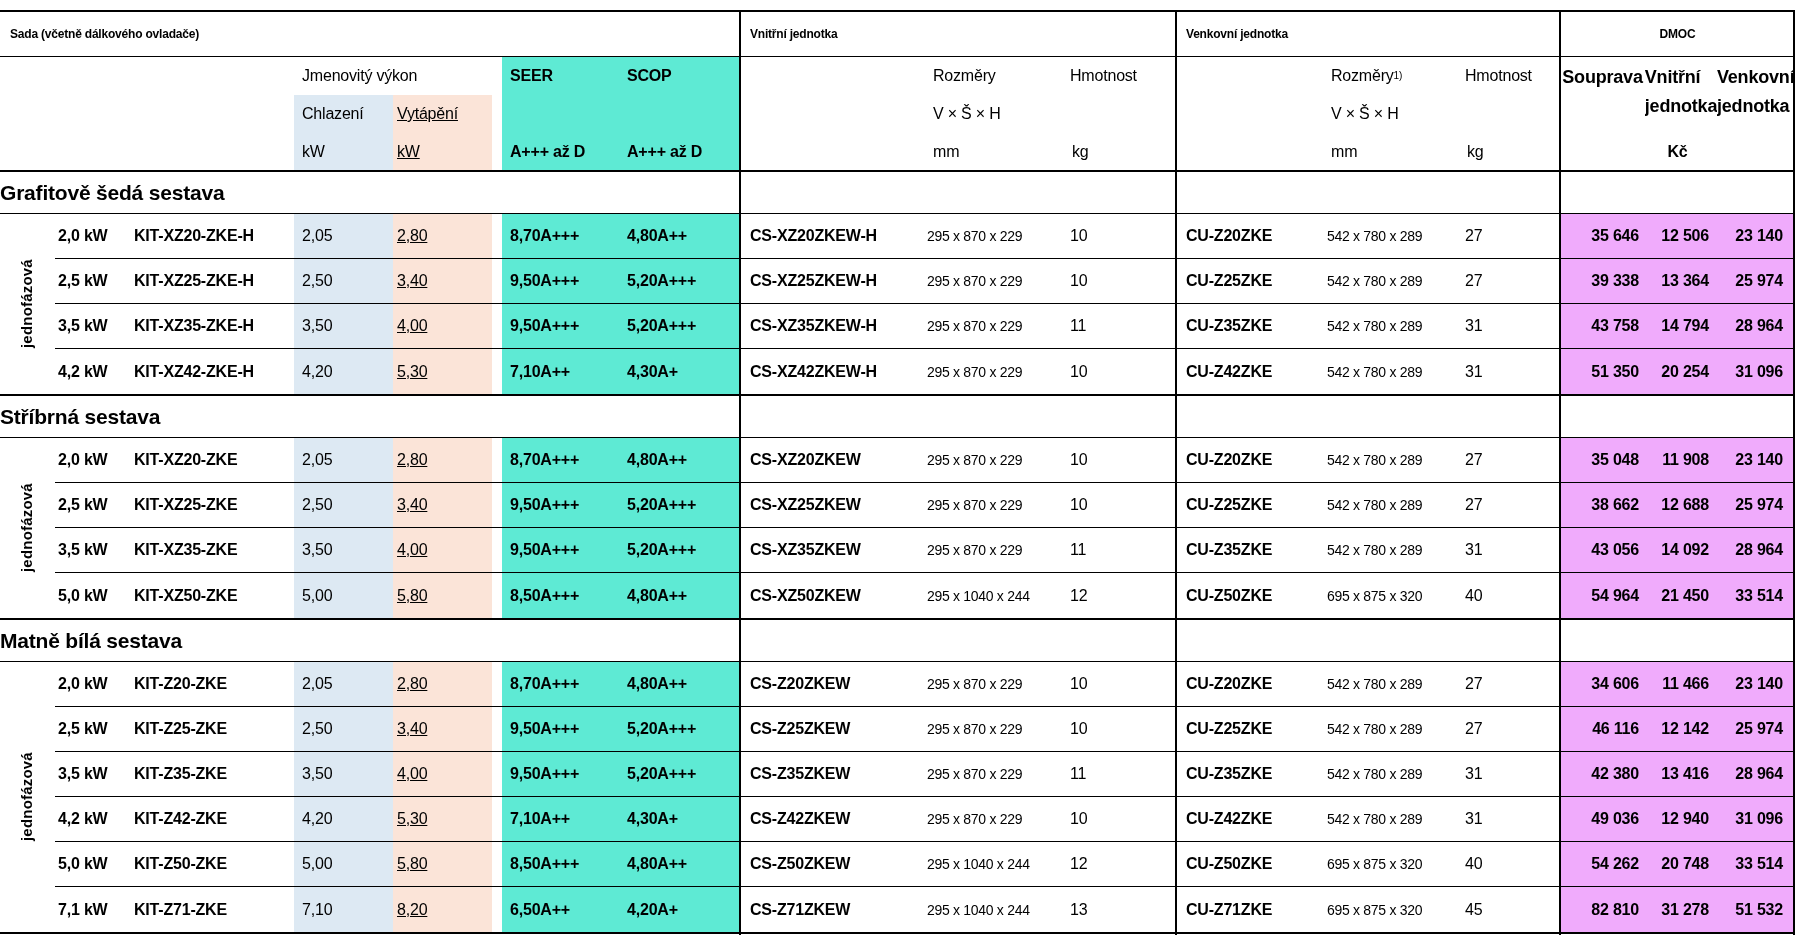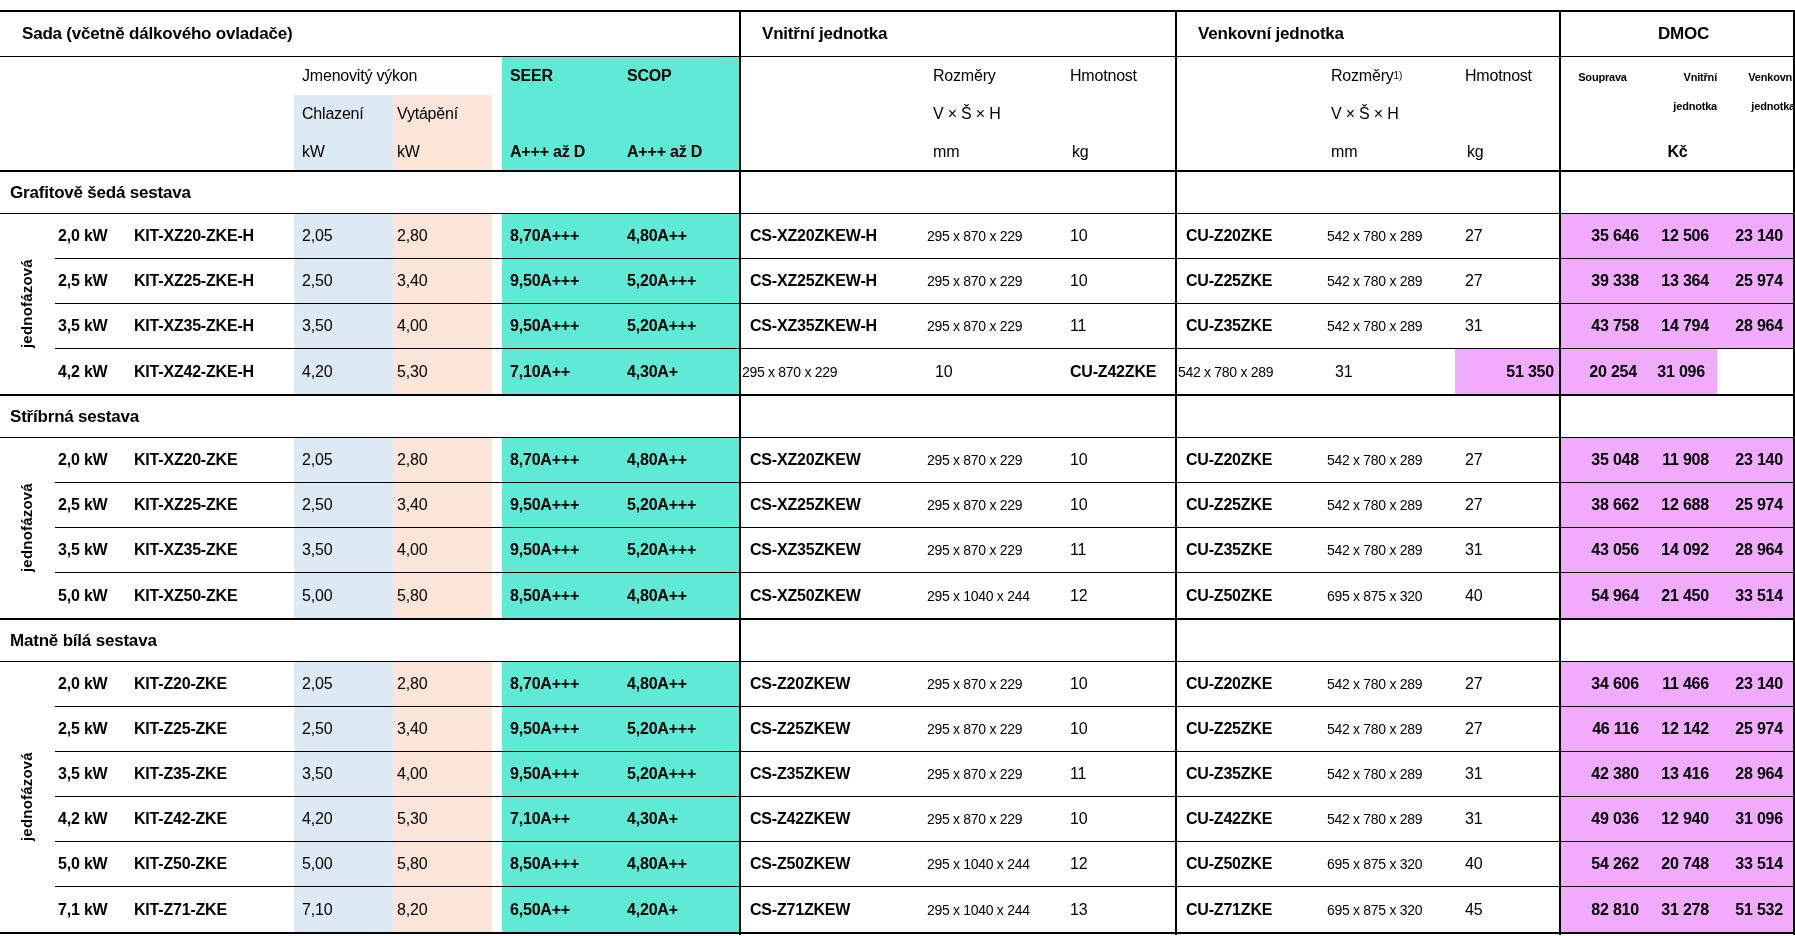"Sada (včetně dálkového ovladače)" .t17 { font-size: 17px -> 12px; margin-left: 12px -> none }
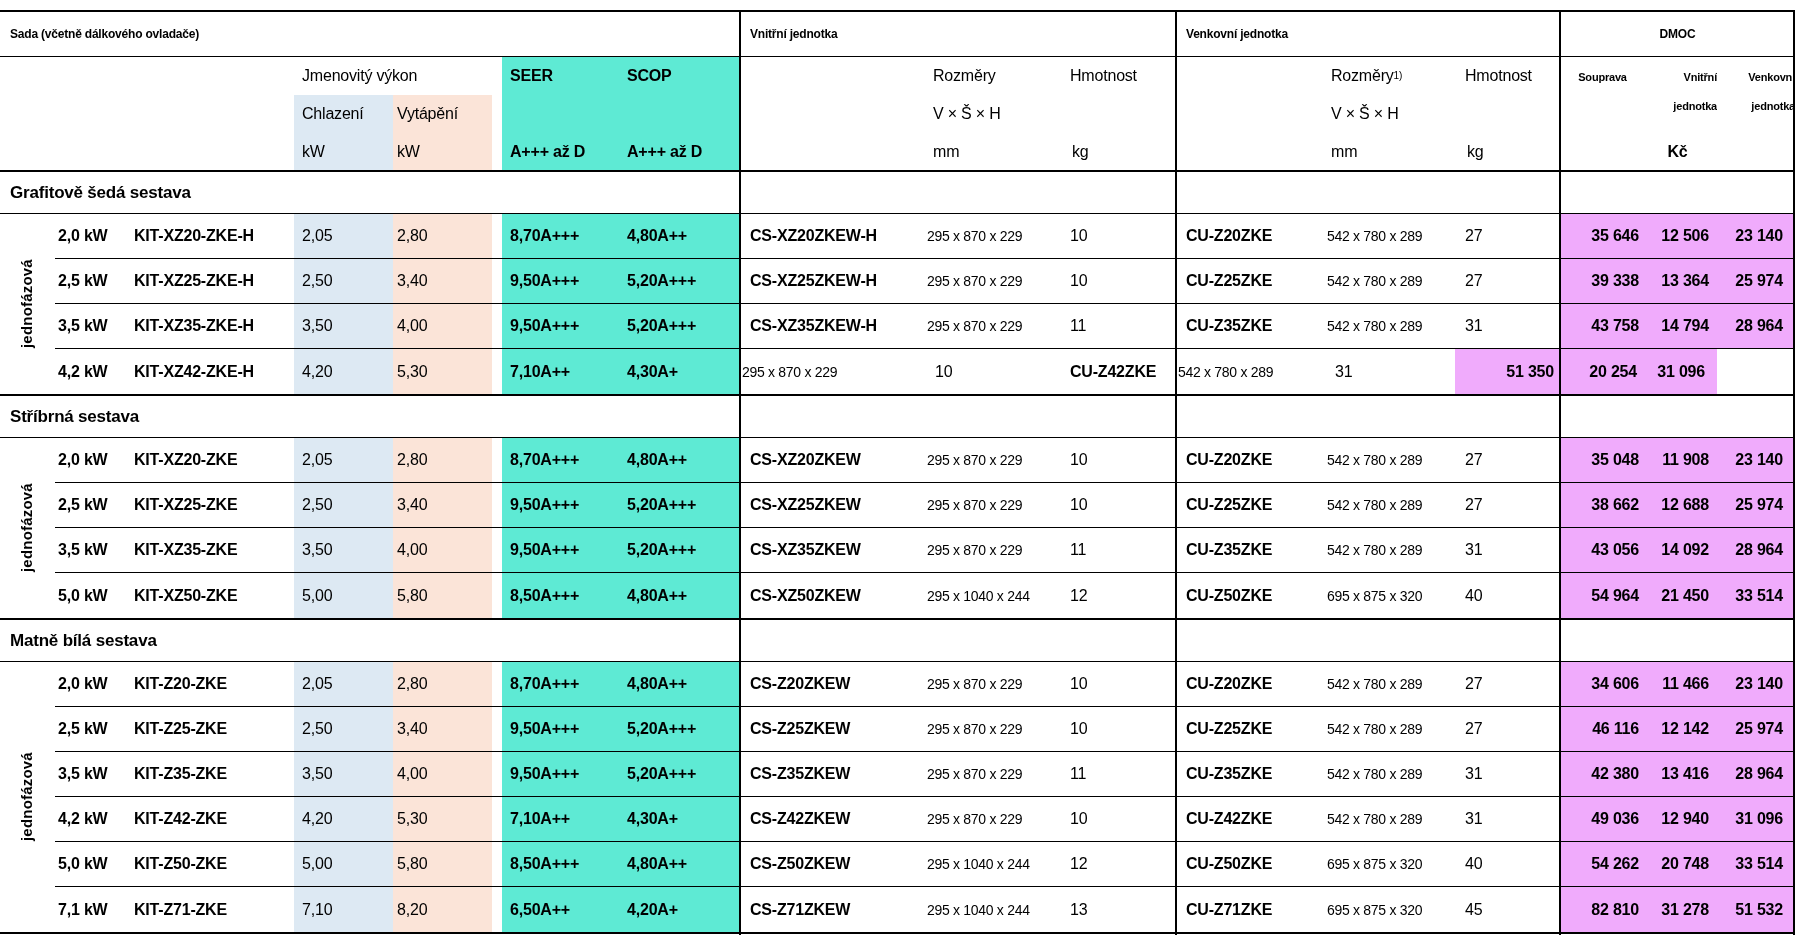"Souprava" .dmoc-h { font-size: 11px -> 18px; text-align: right -> left }
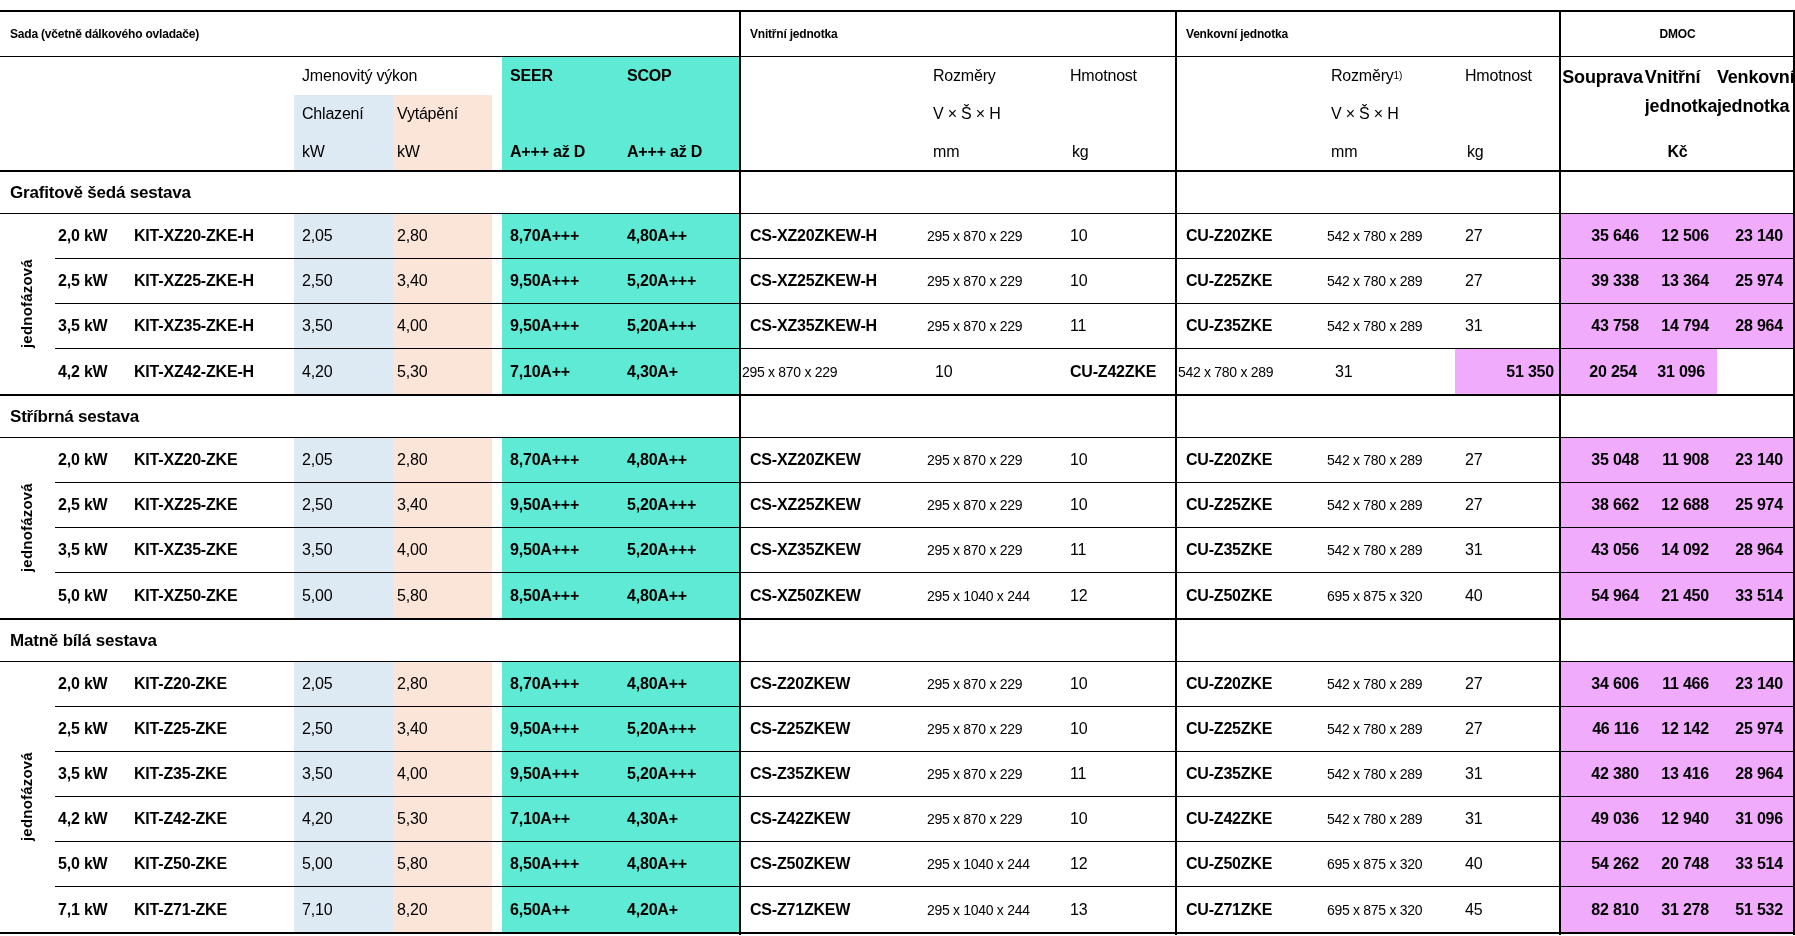"Vytápění" .pink { text-decoration: none -> underline }
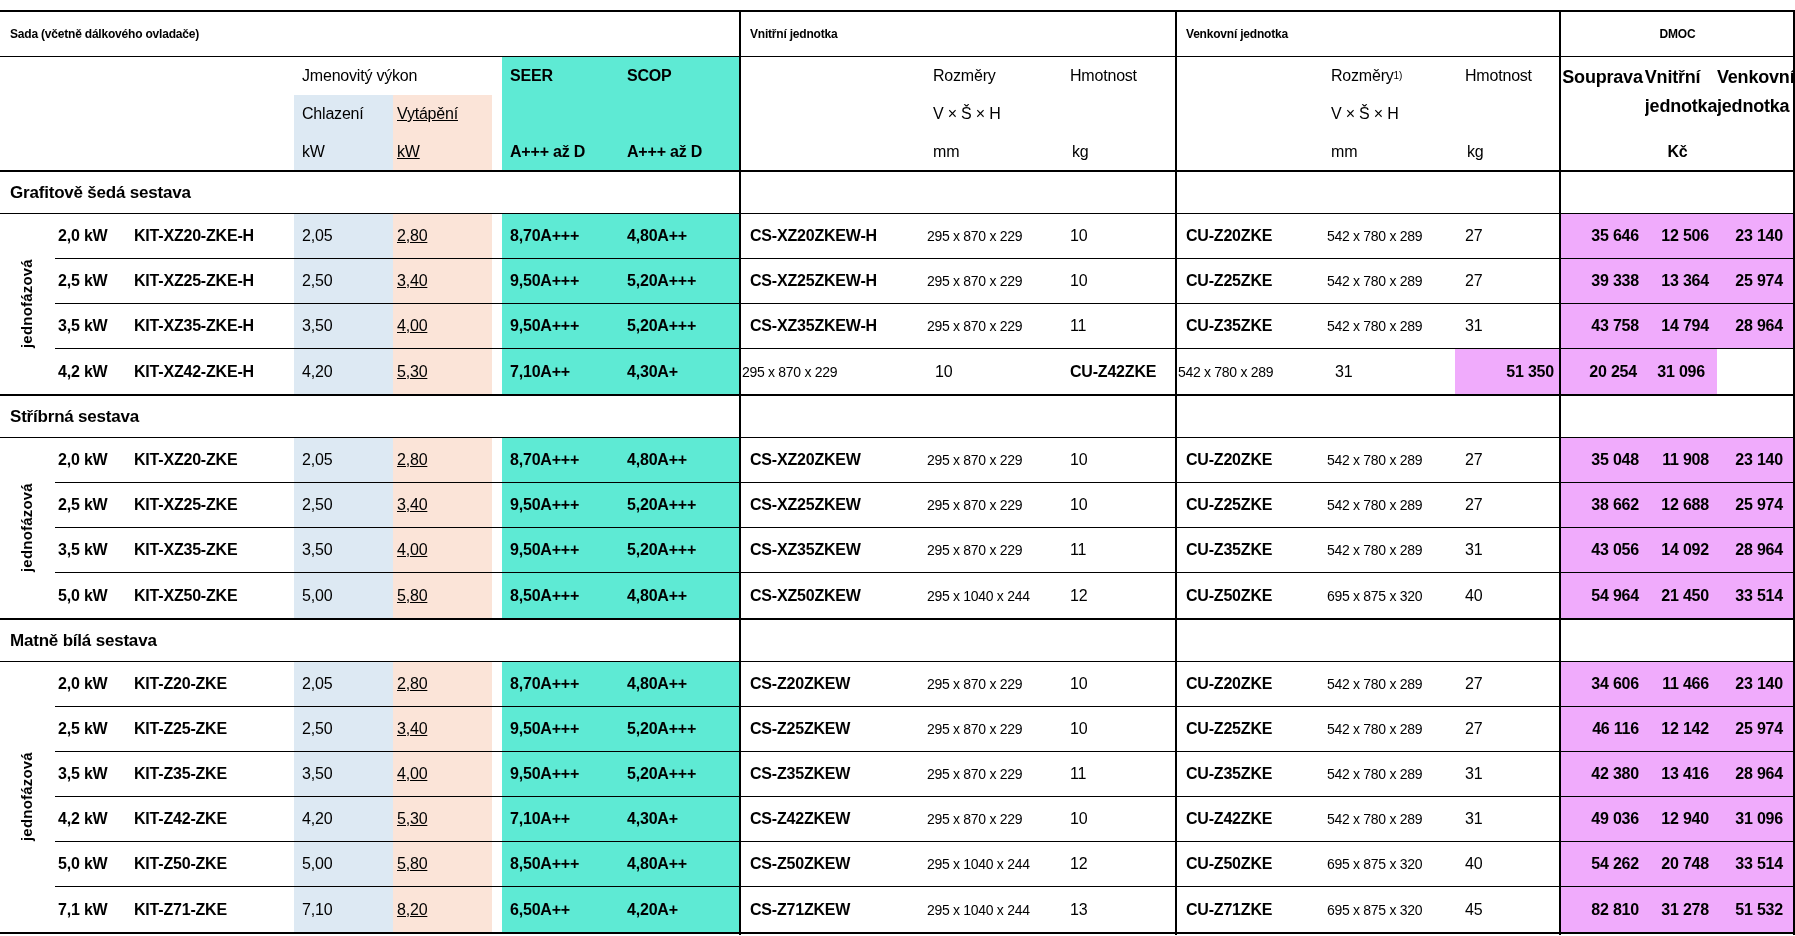"Grafitově šedá sestava" .sect-title { font-size: 17px -> 21px; padding-left: 10px -> 0 }
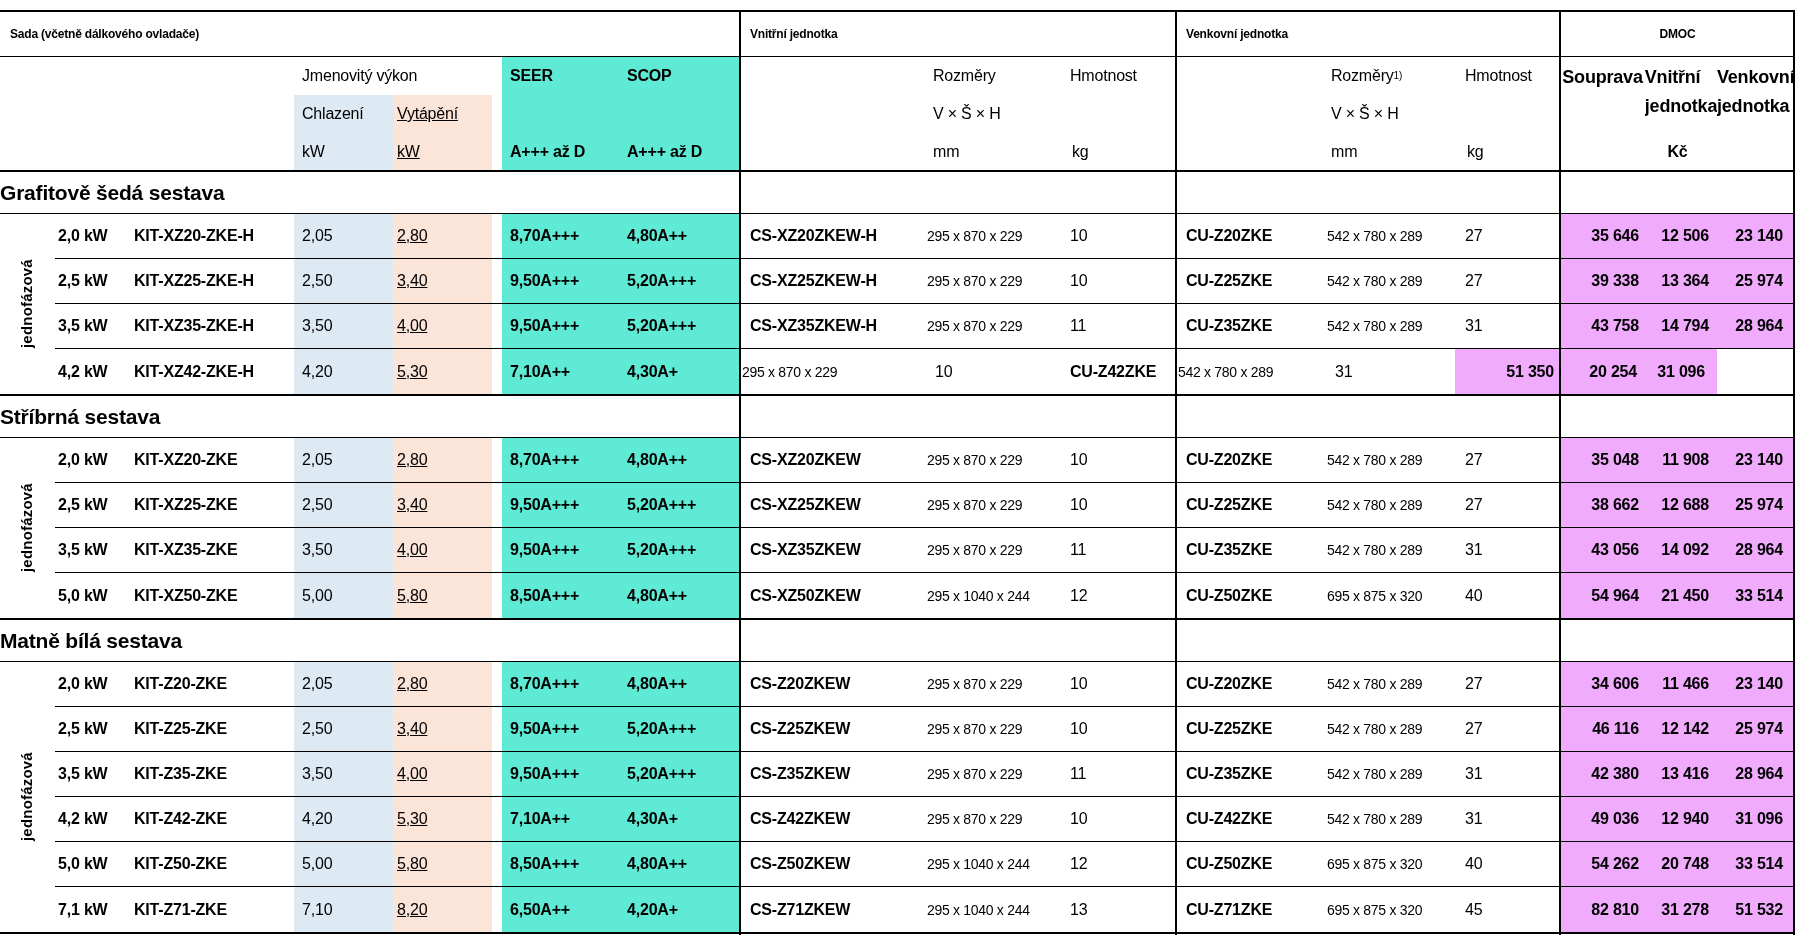"CS-XZ42ZKEW-H" div.c { html: none -> <div>CS-XZ42ZKEW-H</div> }
